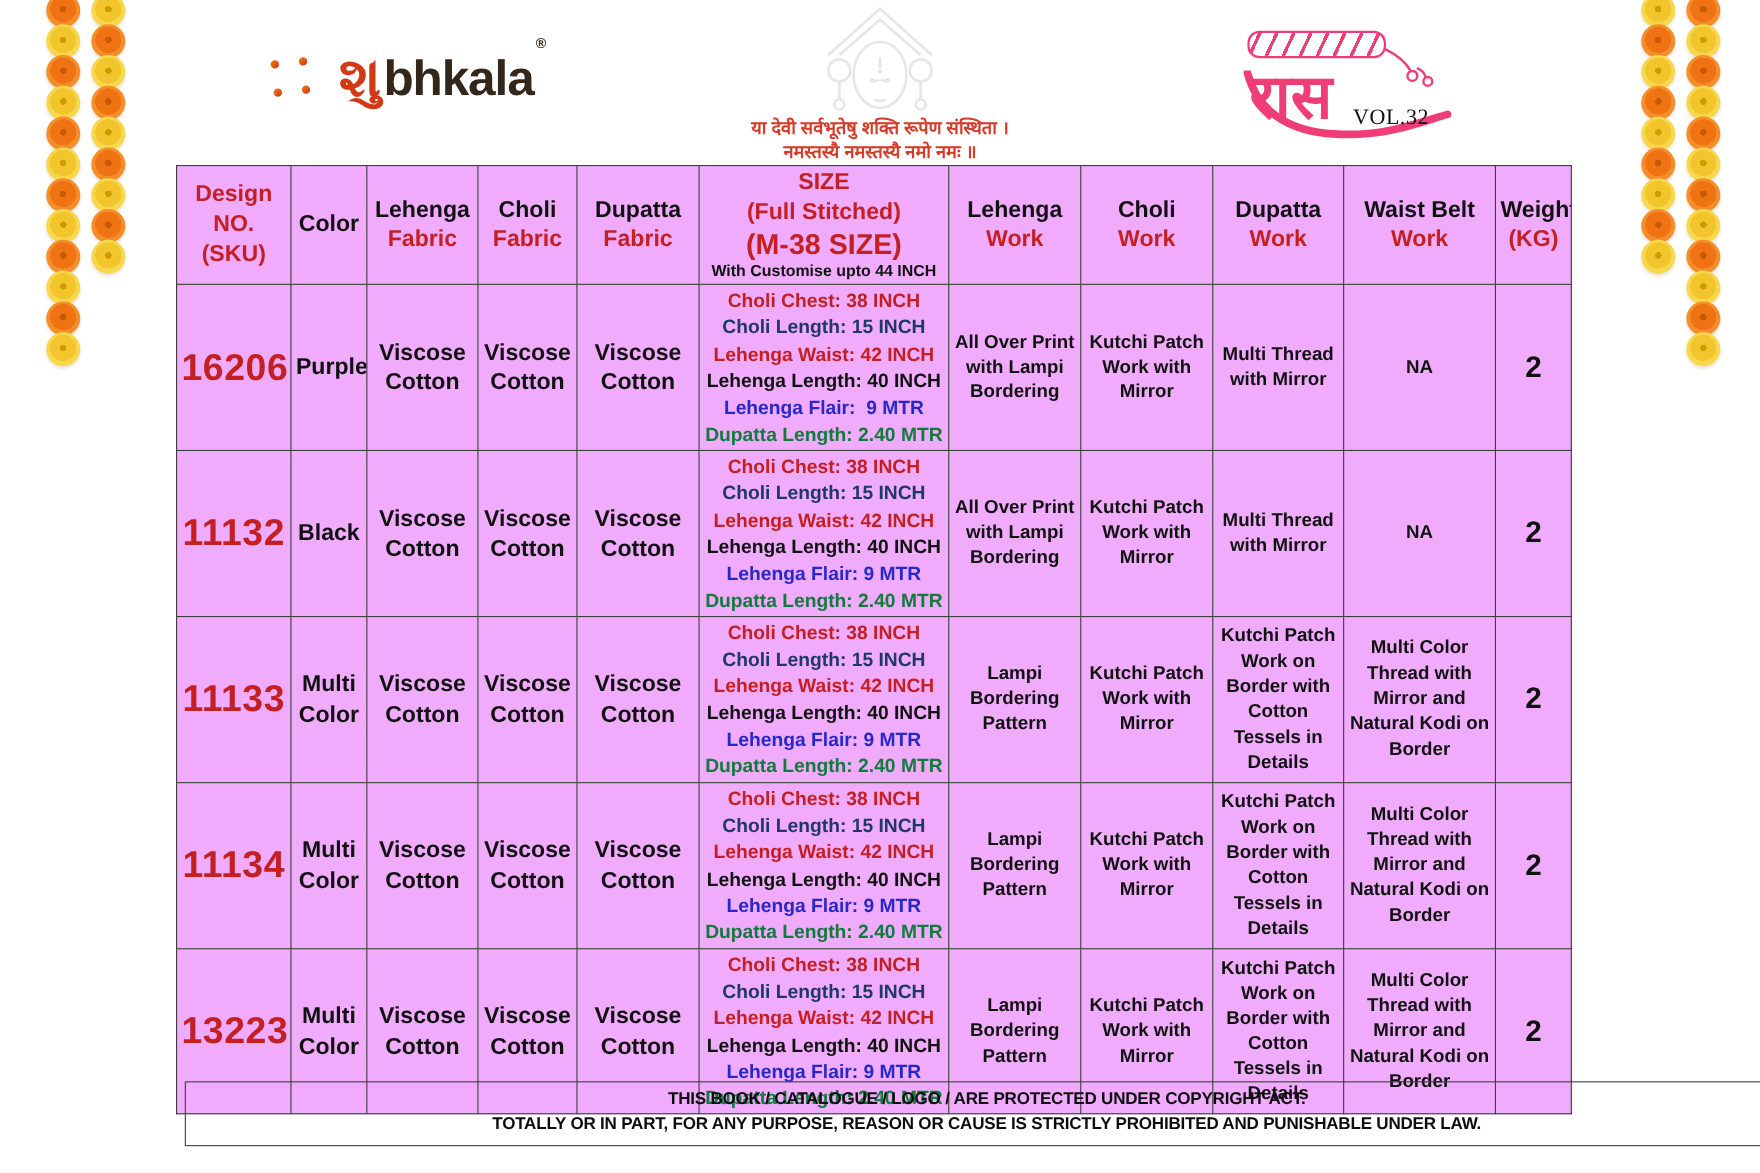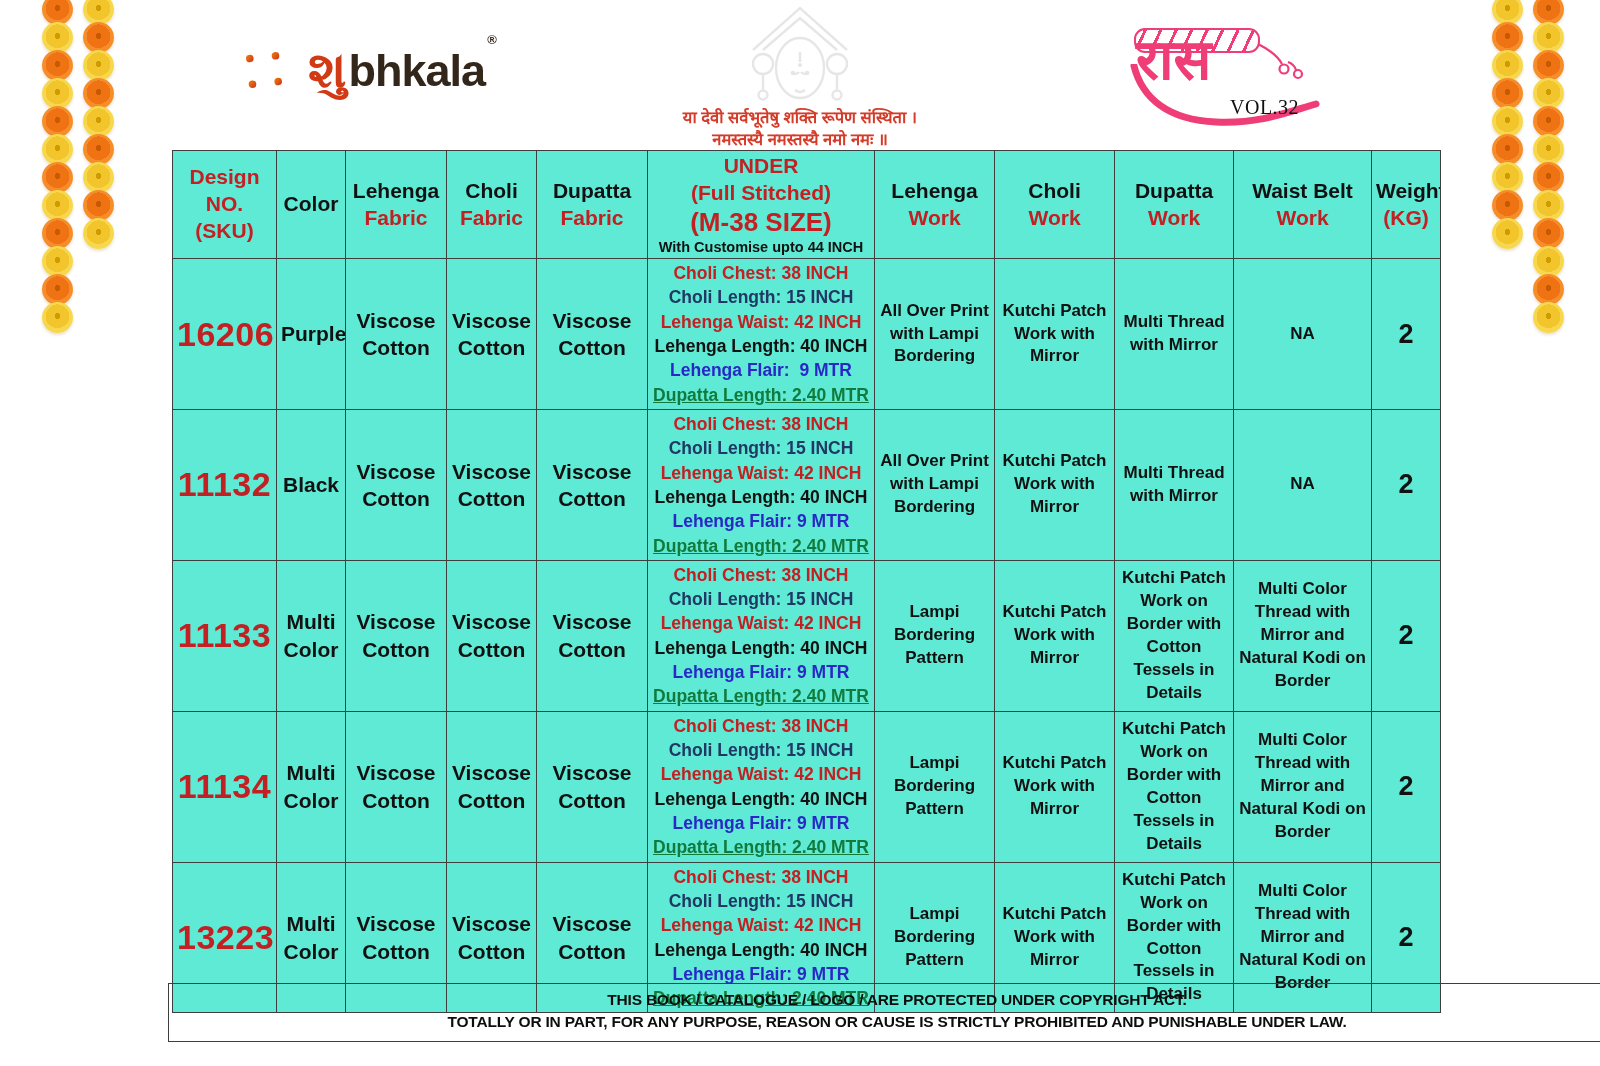"रास" .raas-text { top: 12px -> 40px }
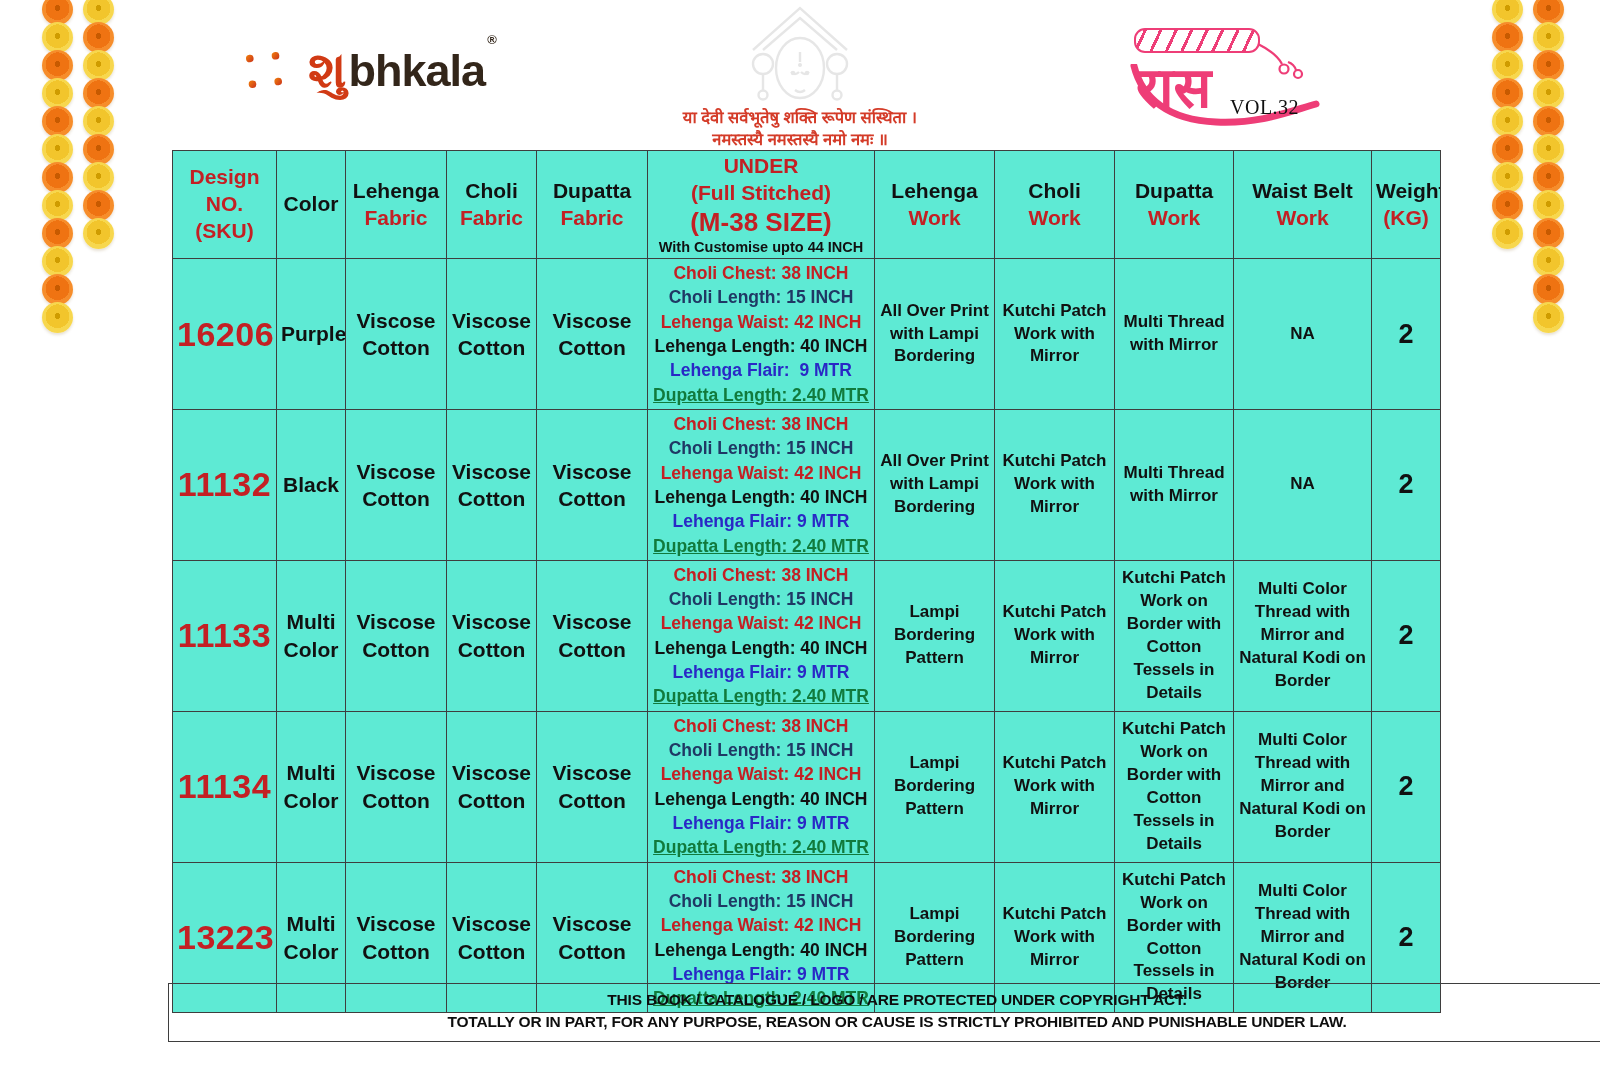"Design" table.cat { background: #5eead4 -> #f0abfc; left: 172px -> 160px }
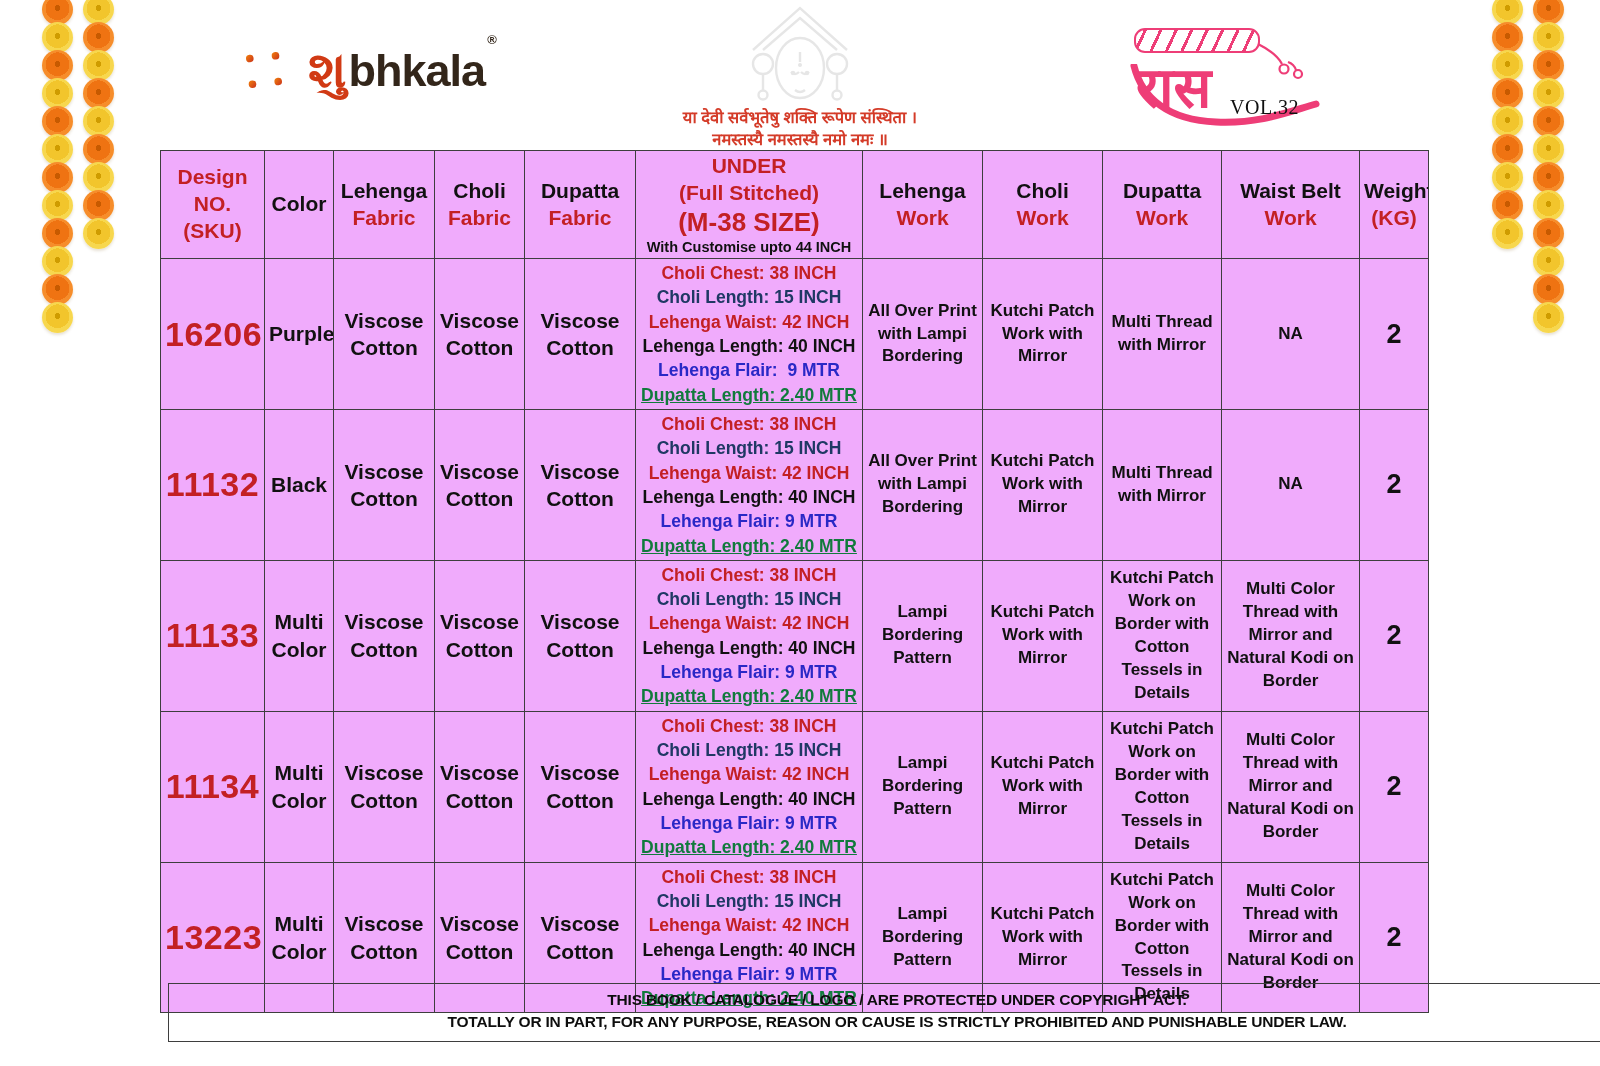"UNDER" div.h-line { text: UNDER -> SIZE }
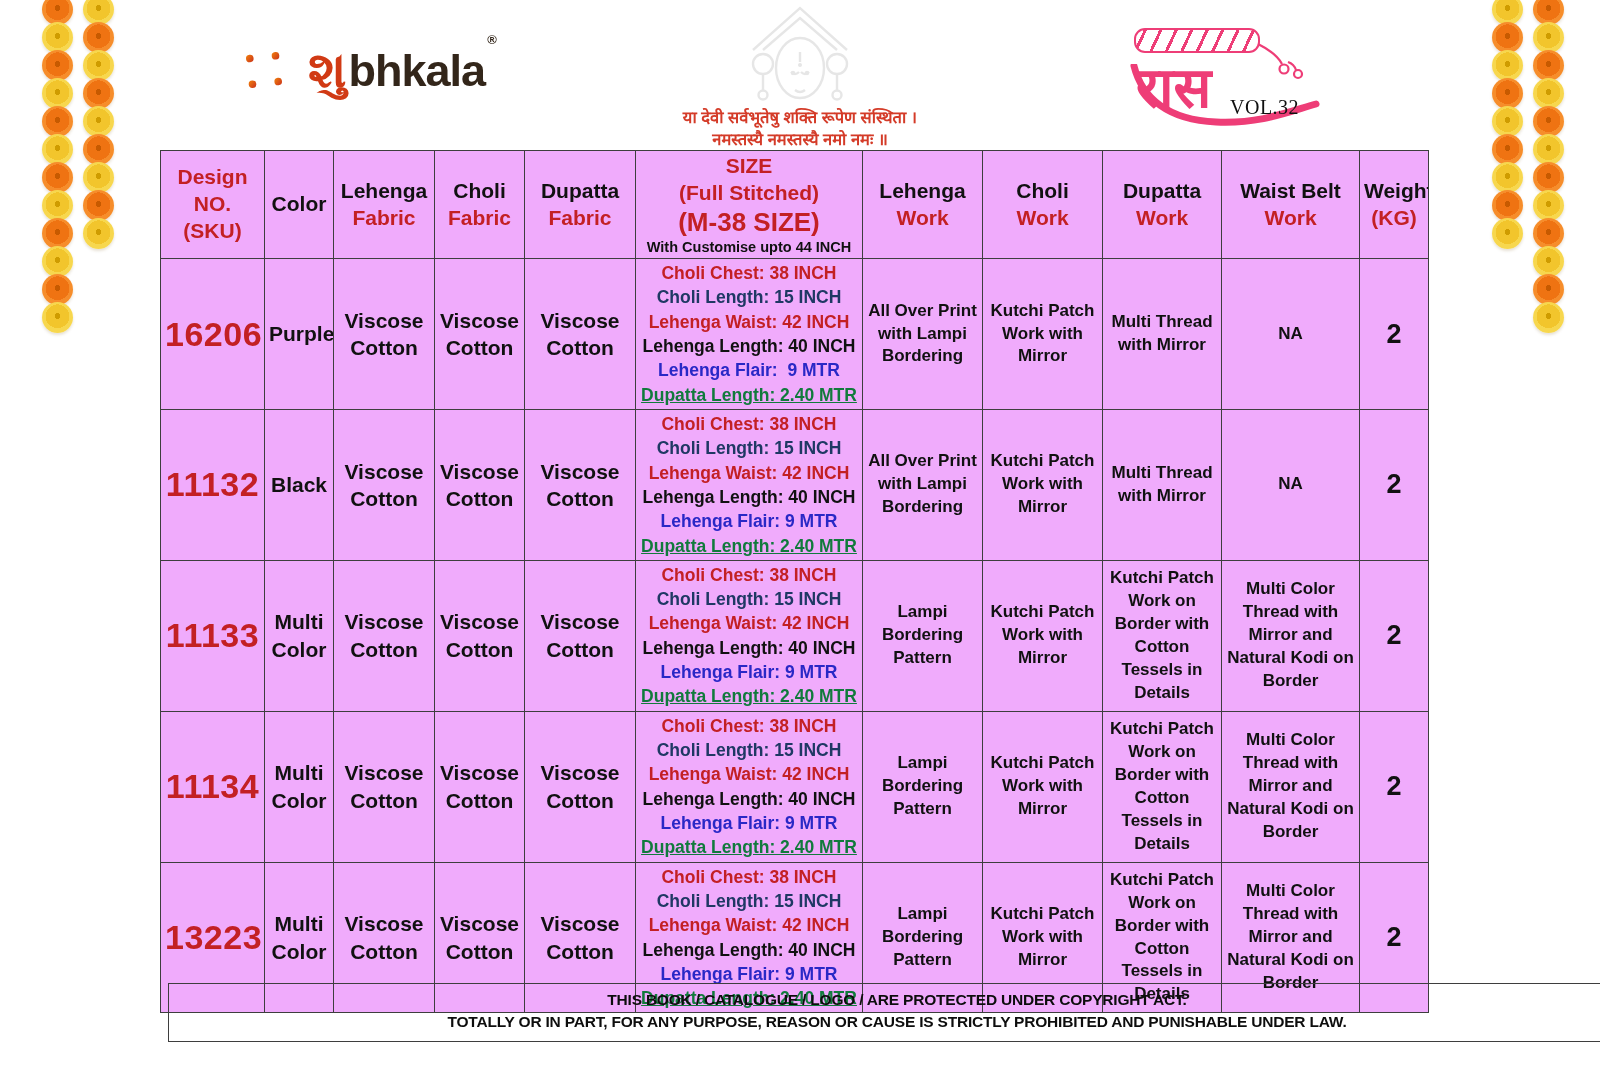"Dupatta Length: 2.40 MTR" .size-line.green { text-decoration: underline -> none }
